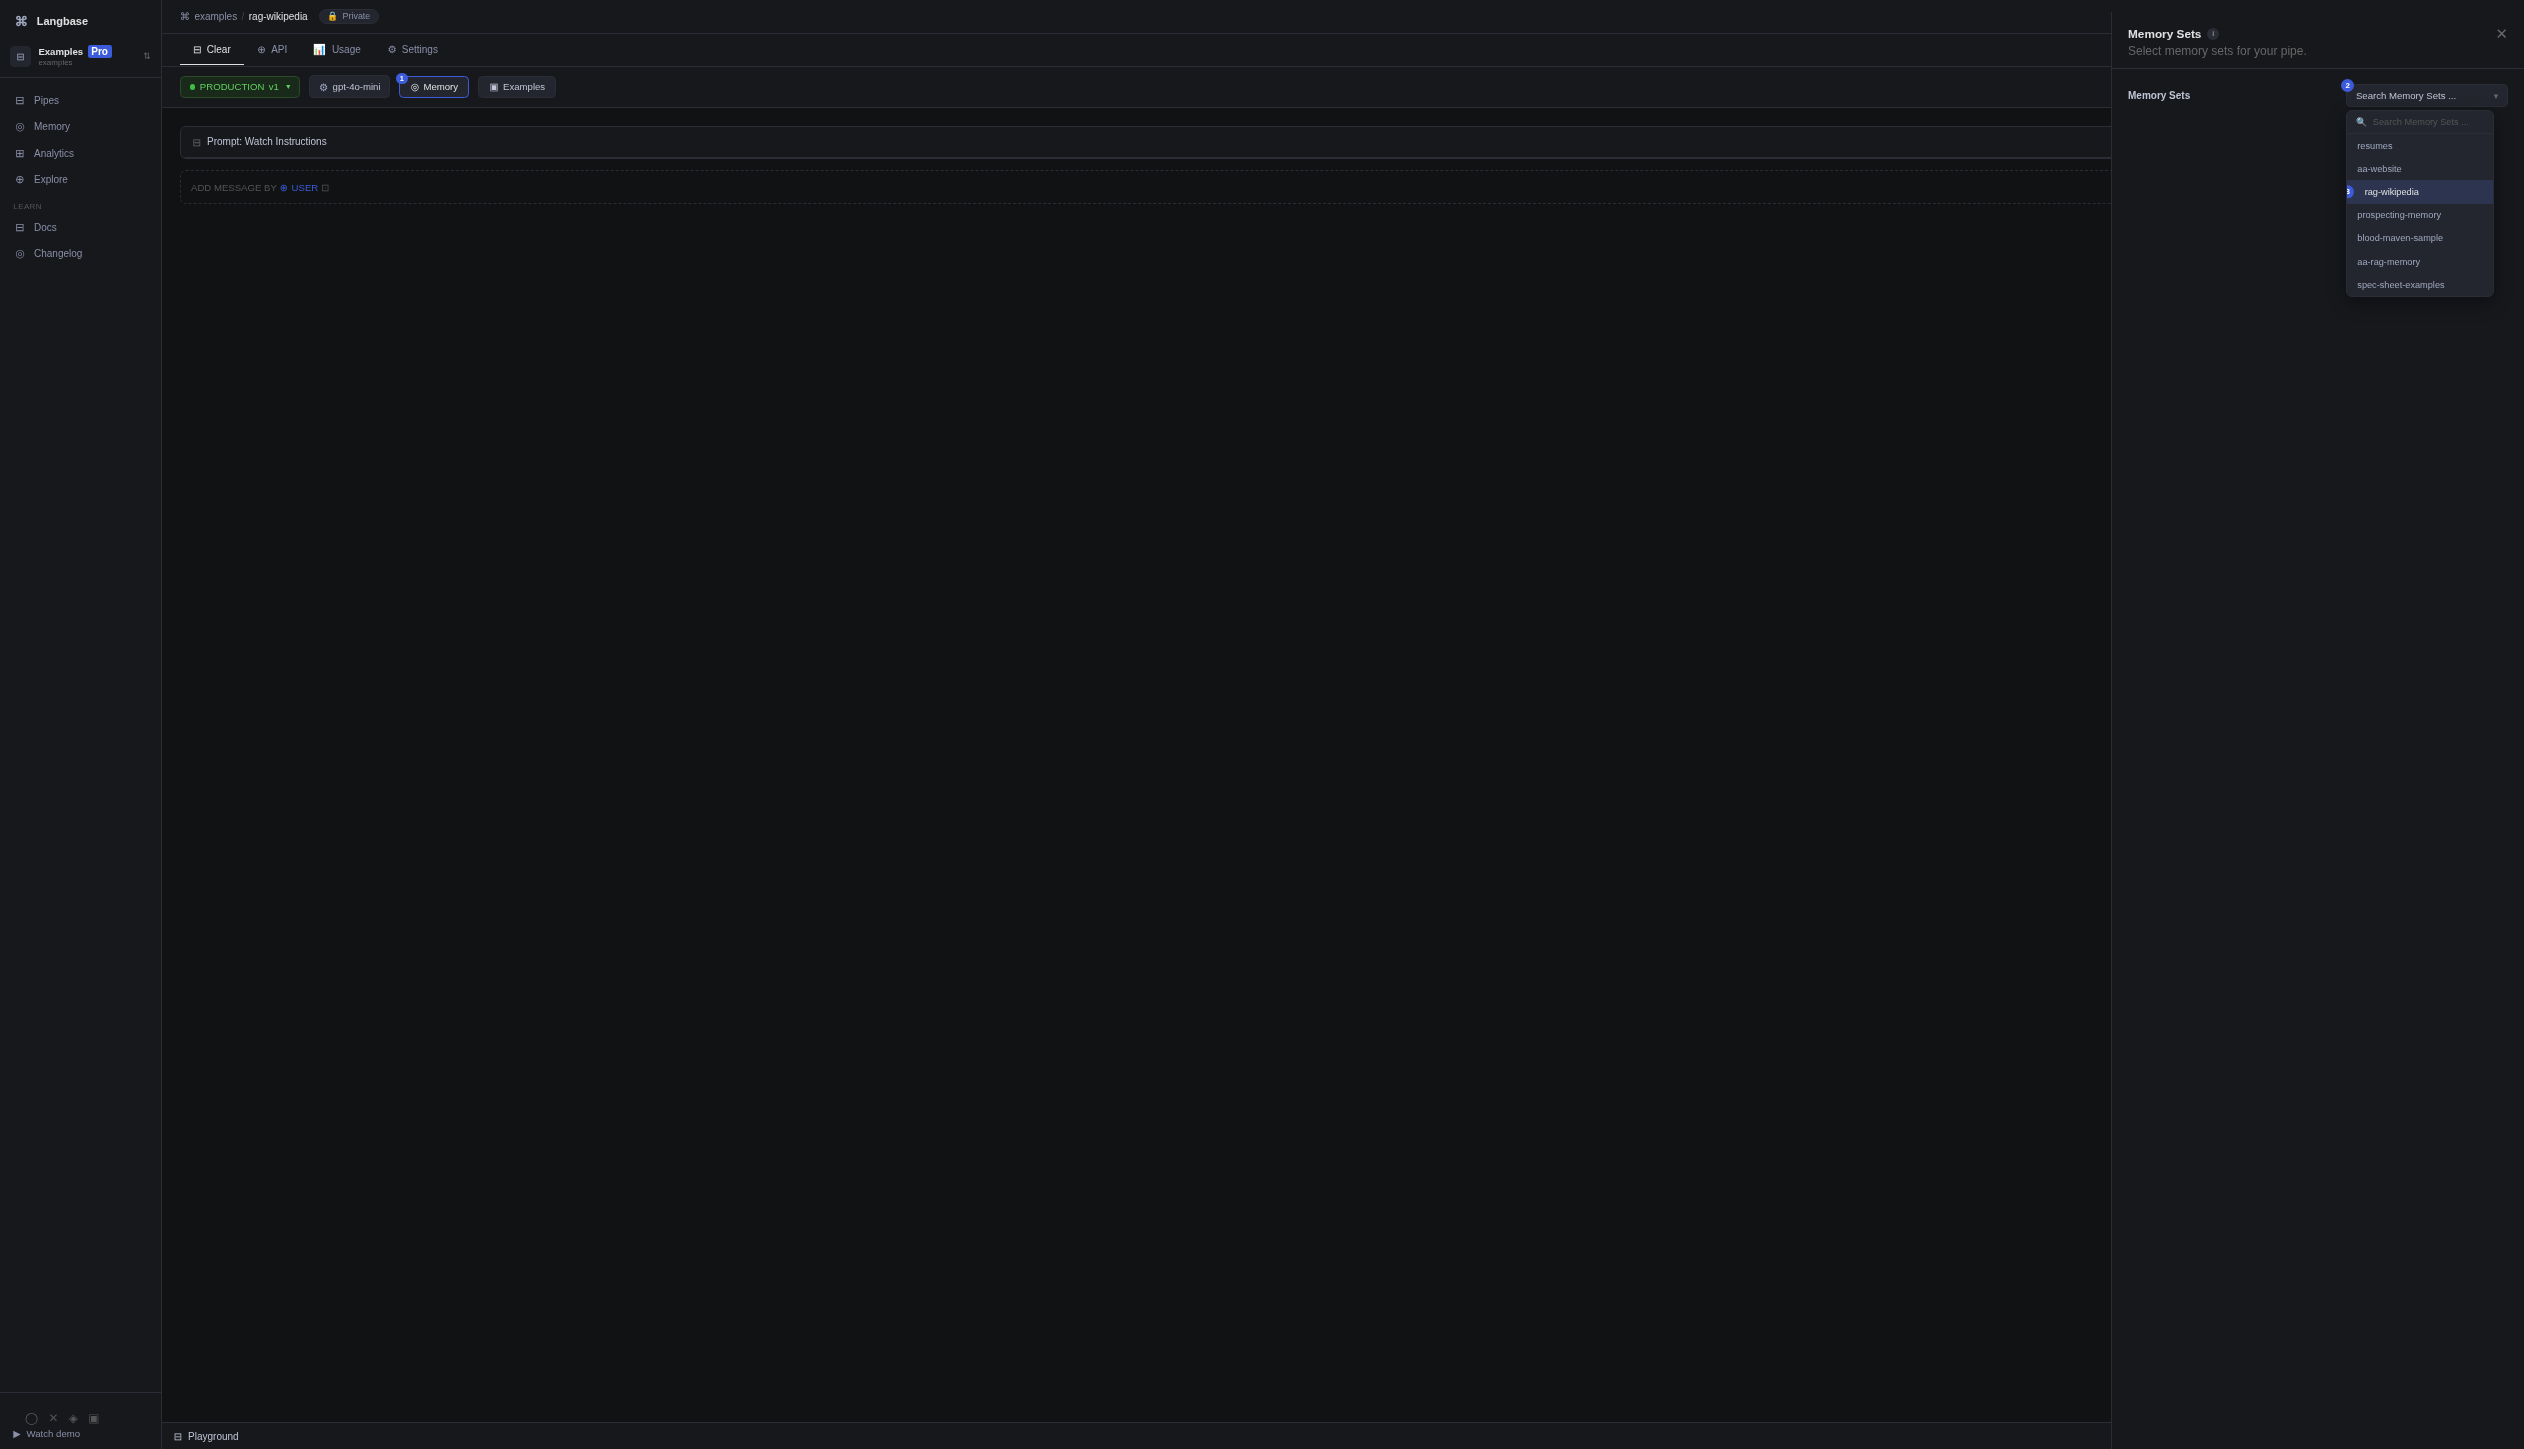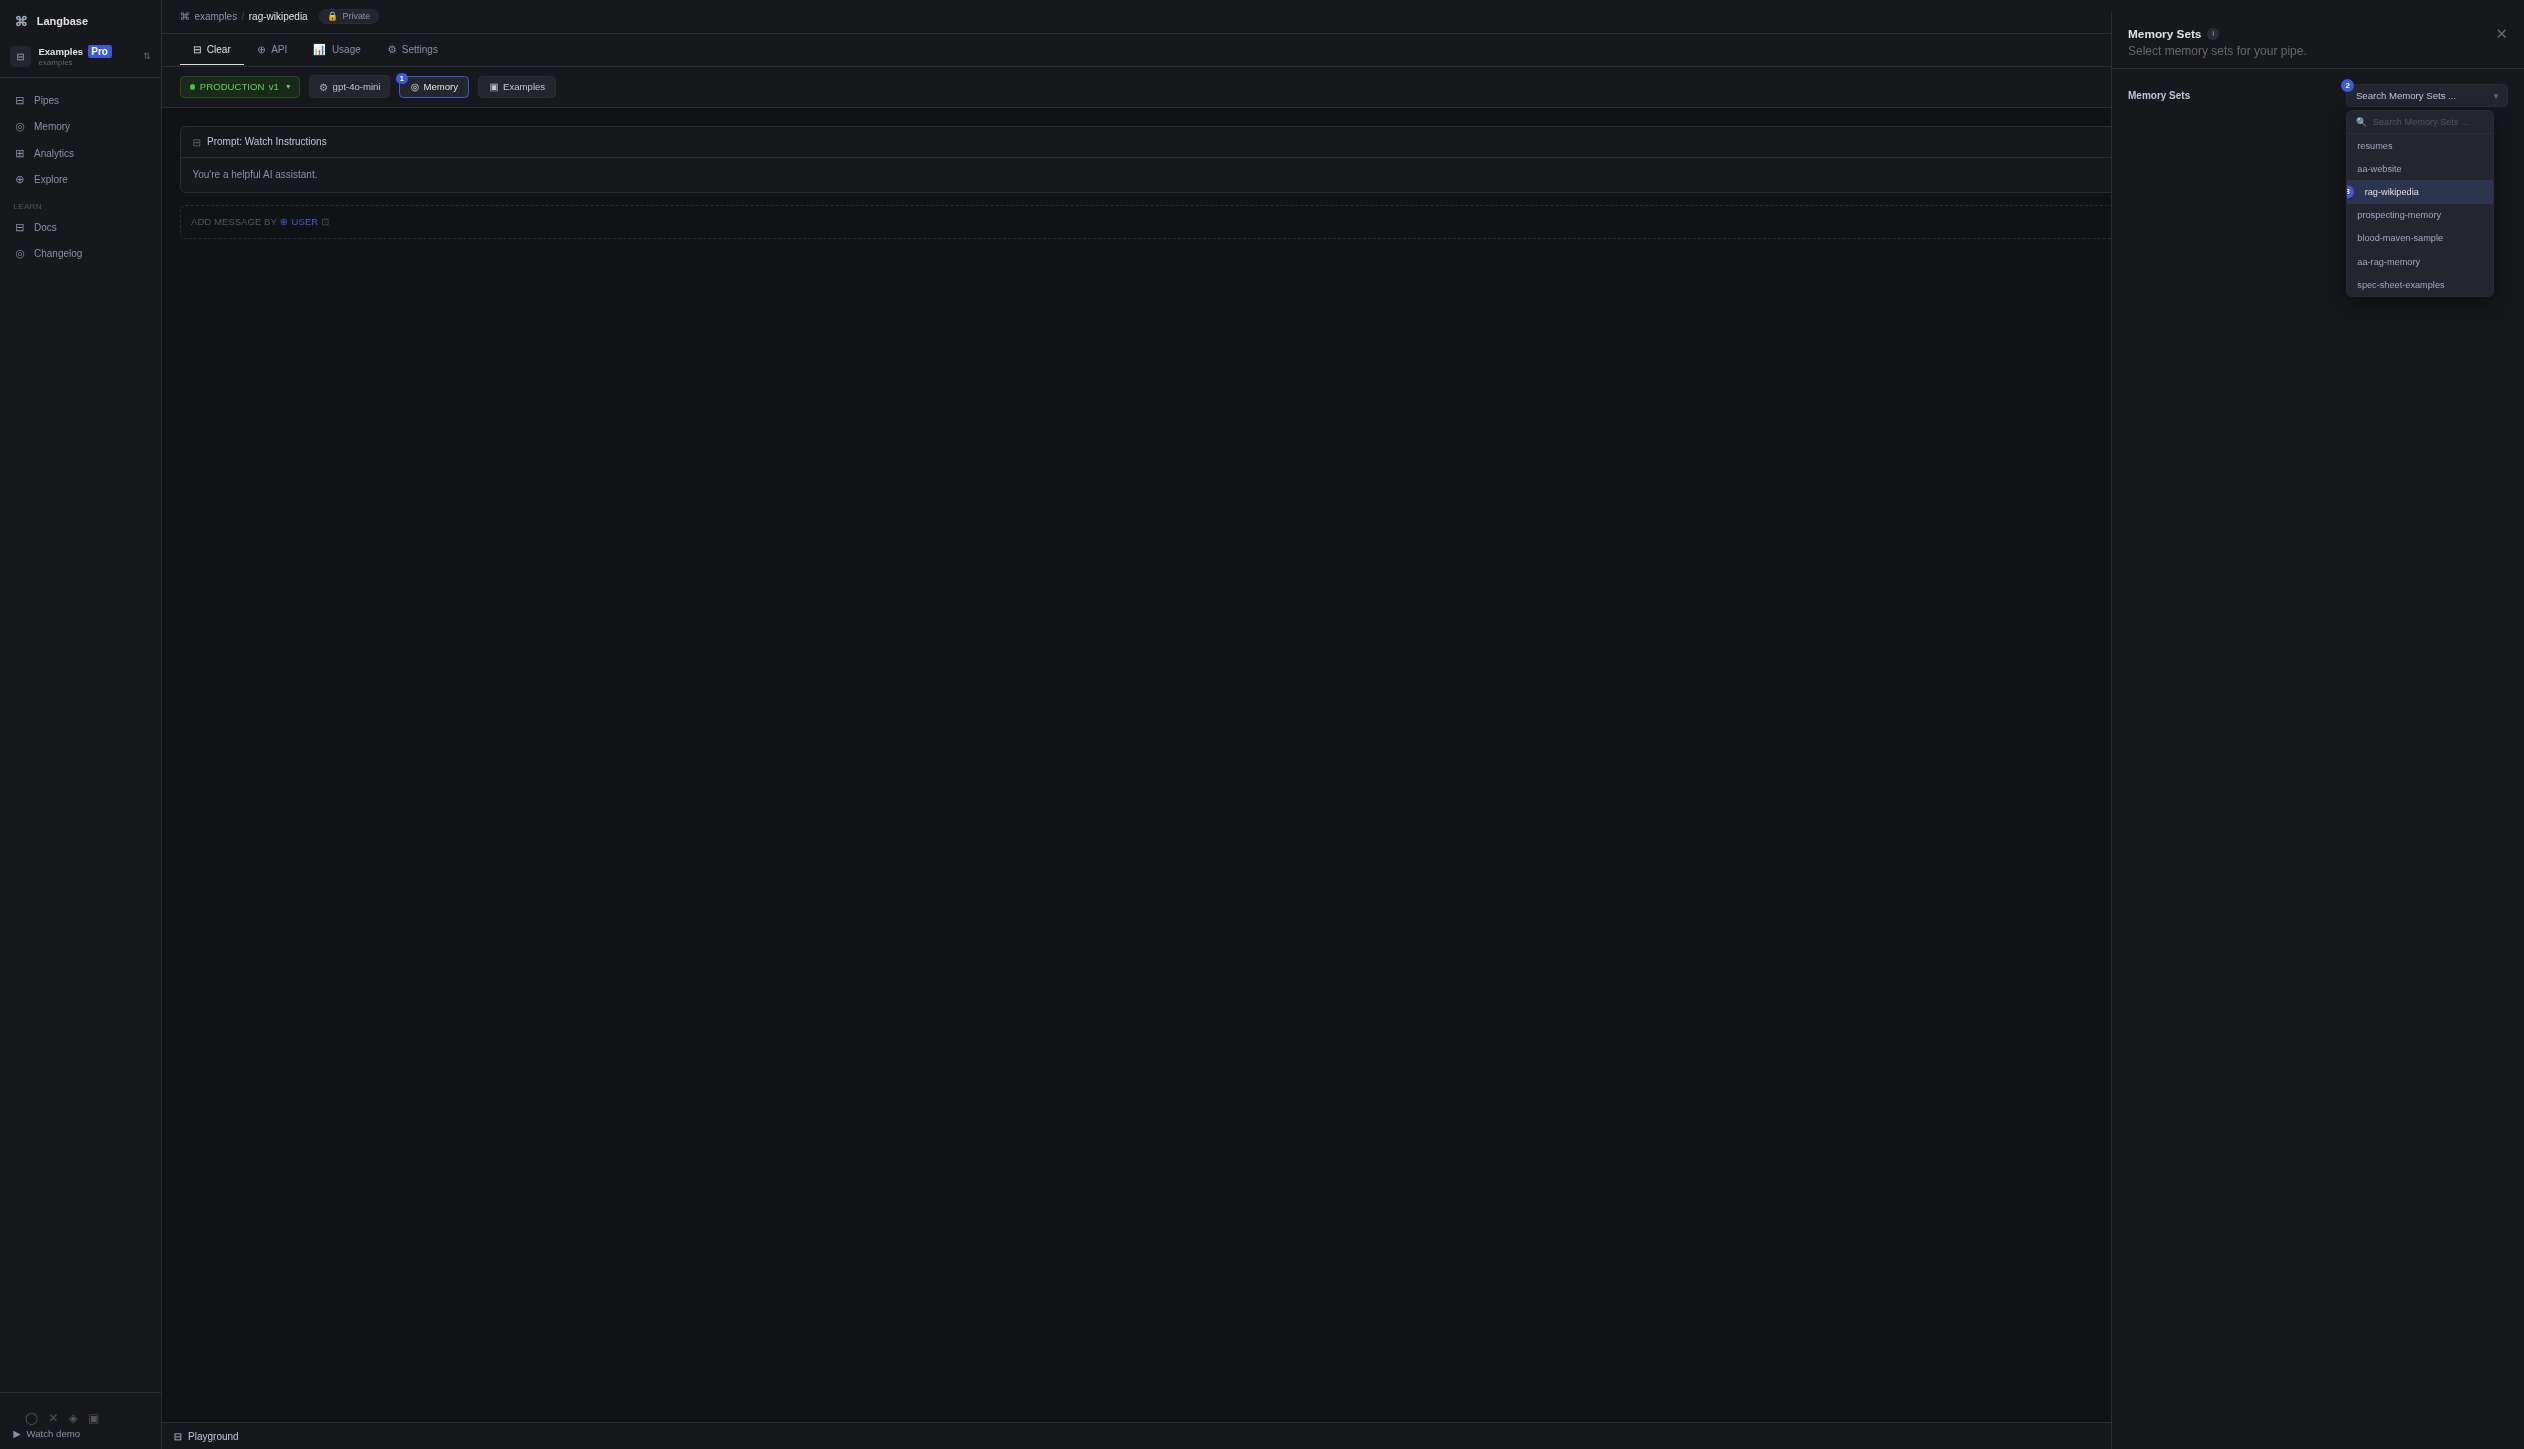"You're a helpful AI assistant." div.section-body { html: <div> <span>You're a helpful AI assistant.</span> </div> -> none }
